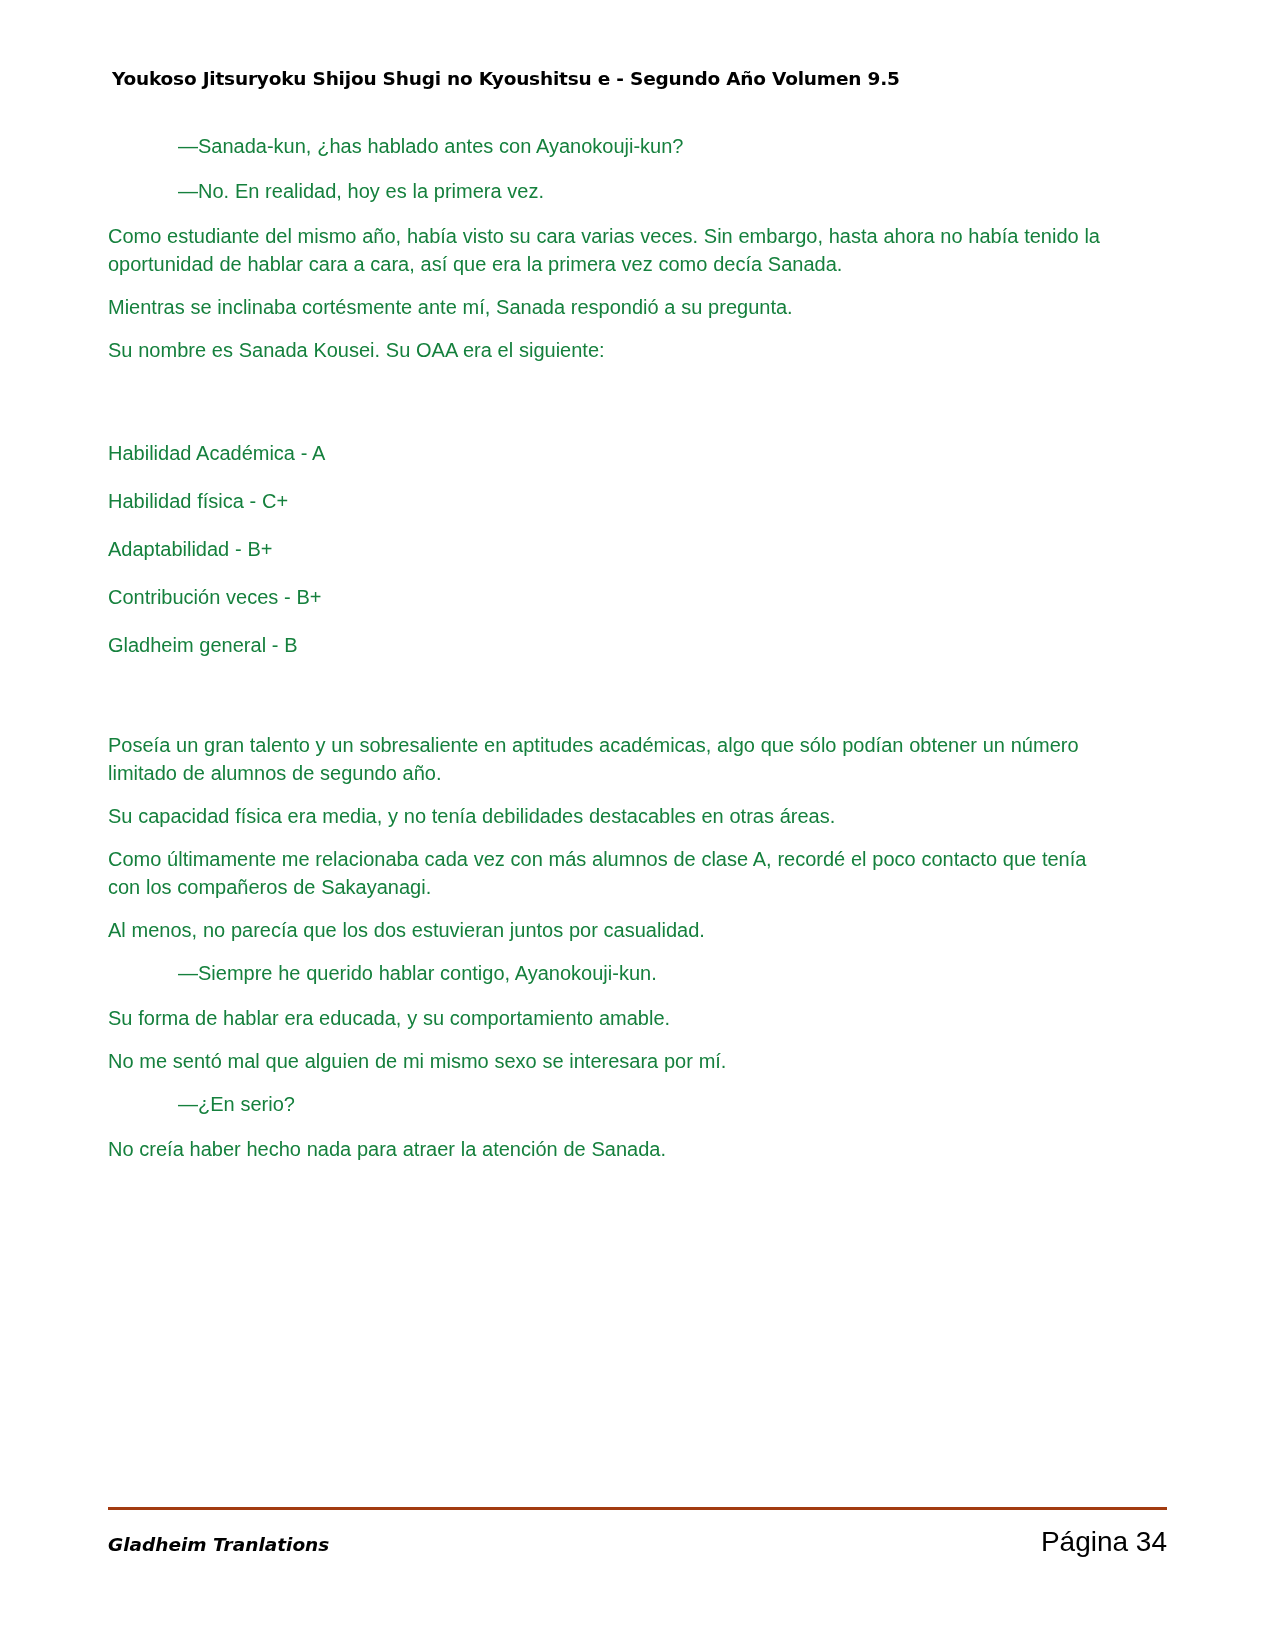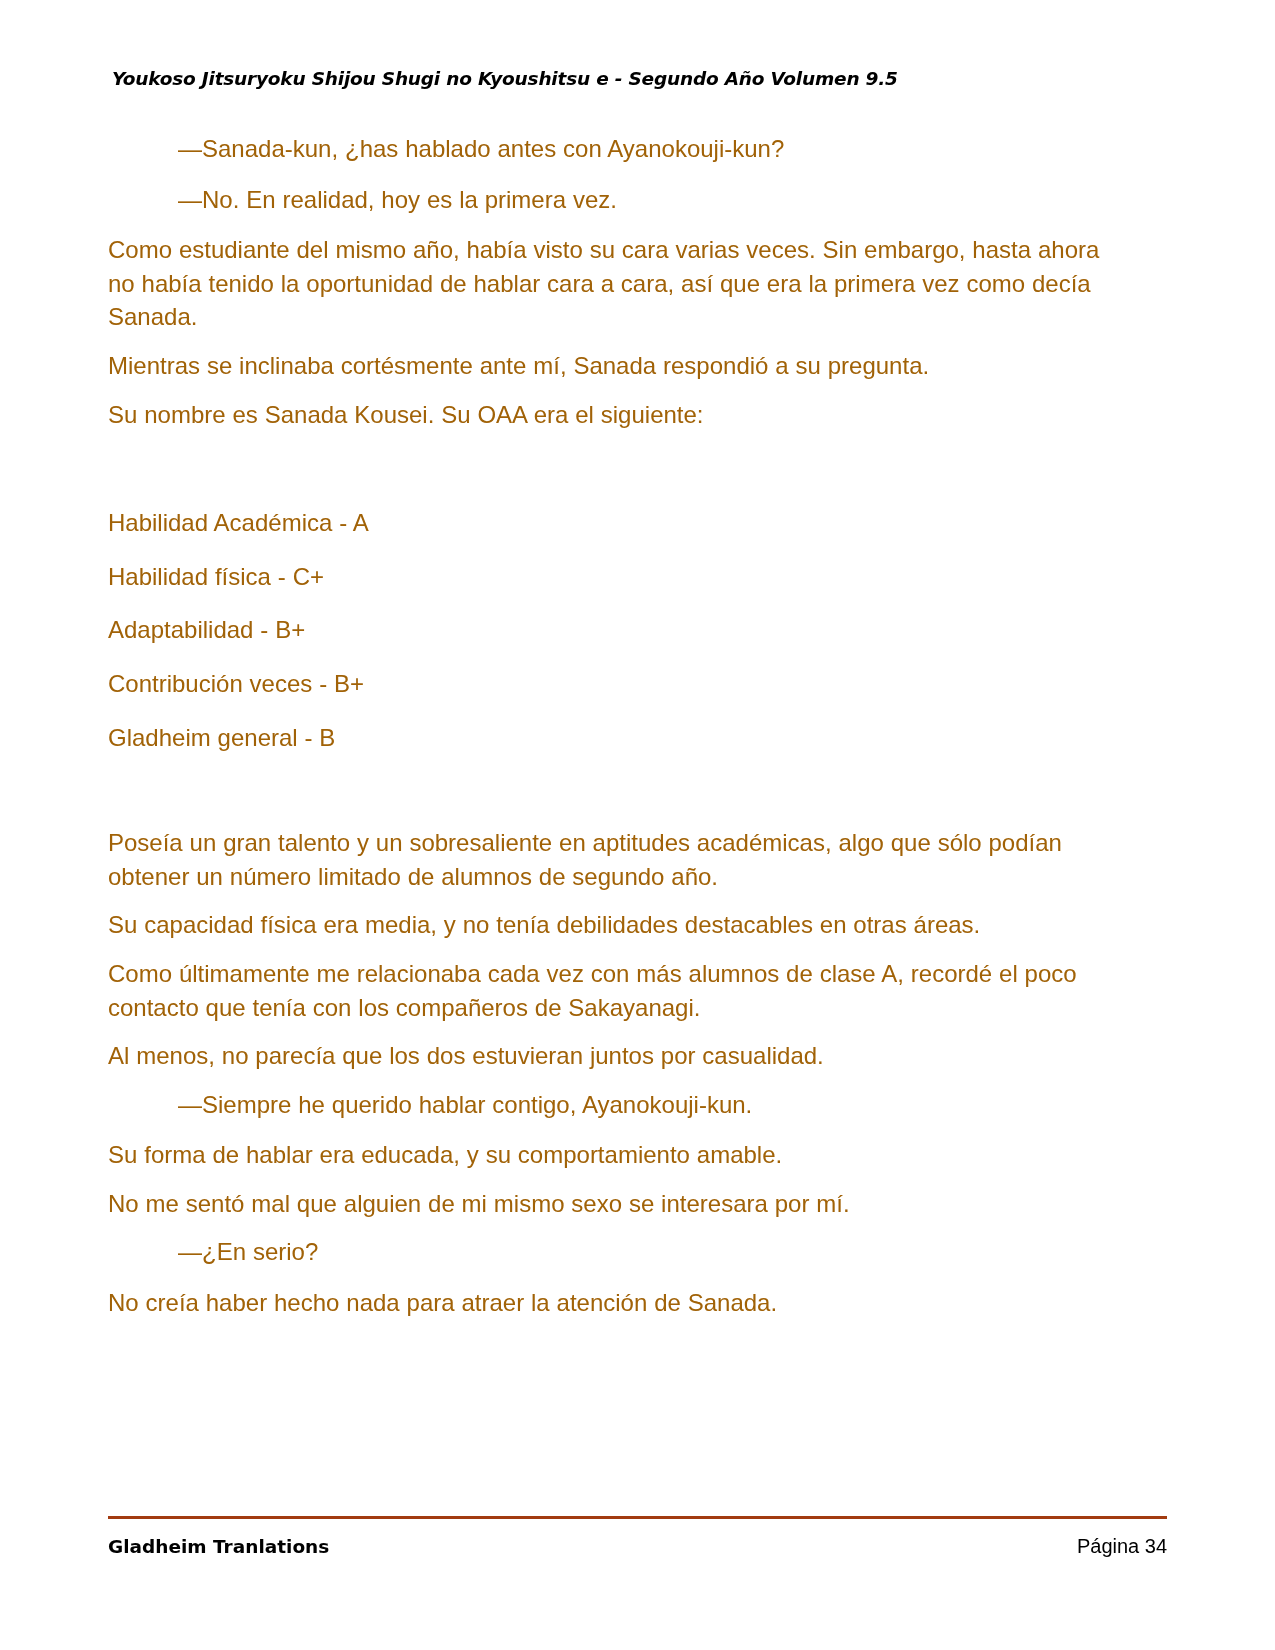"Youkoso Jitsuryoku Shijou Shugi no" .doc-header-title { font-style: italic -> none }
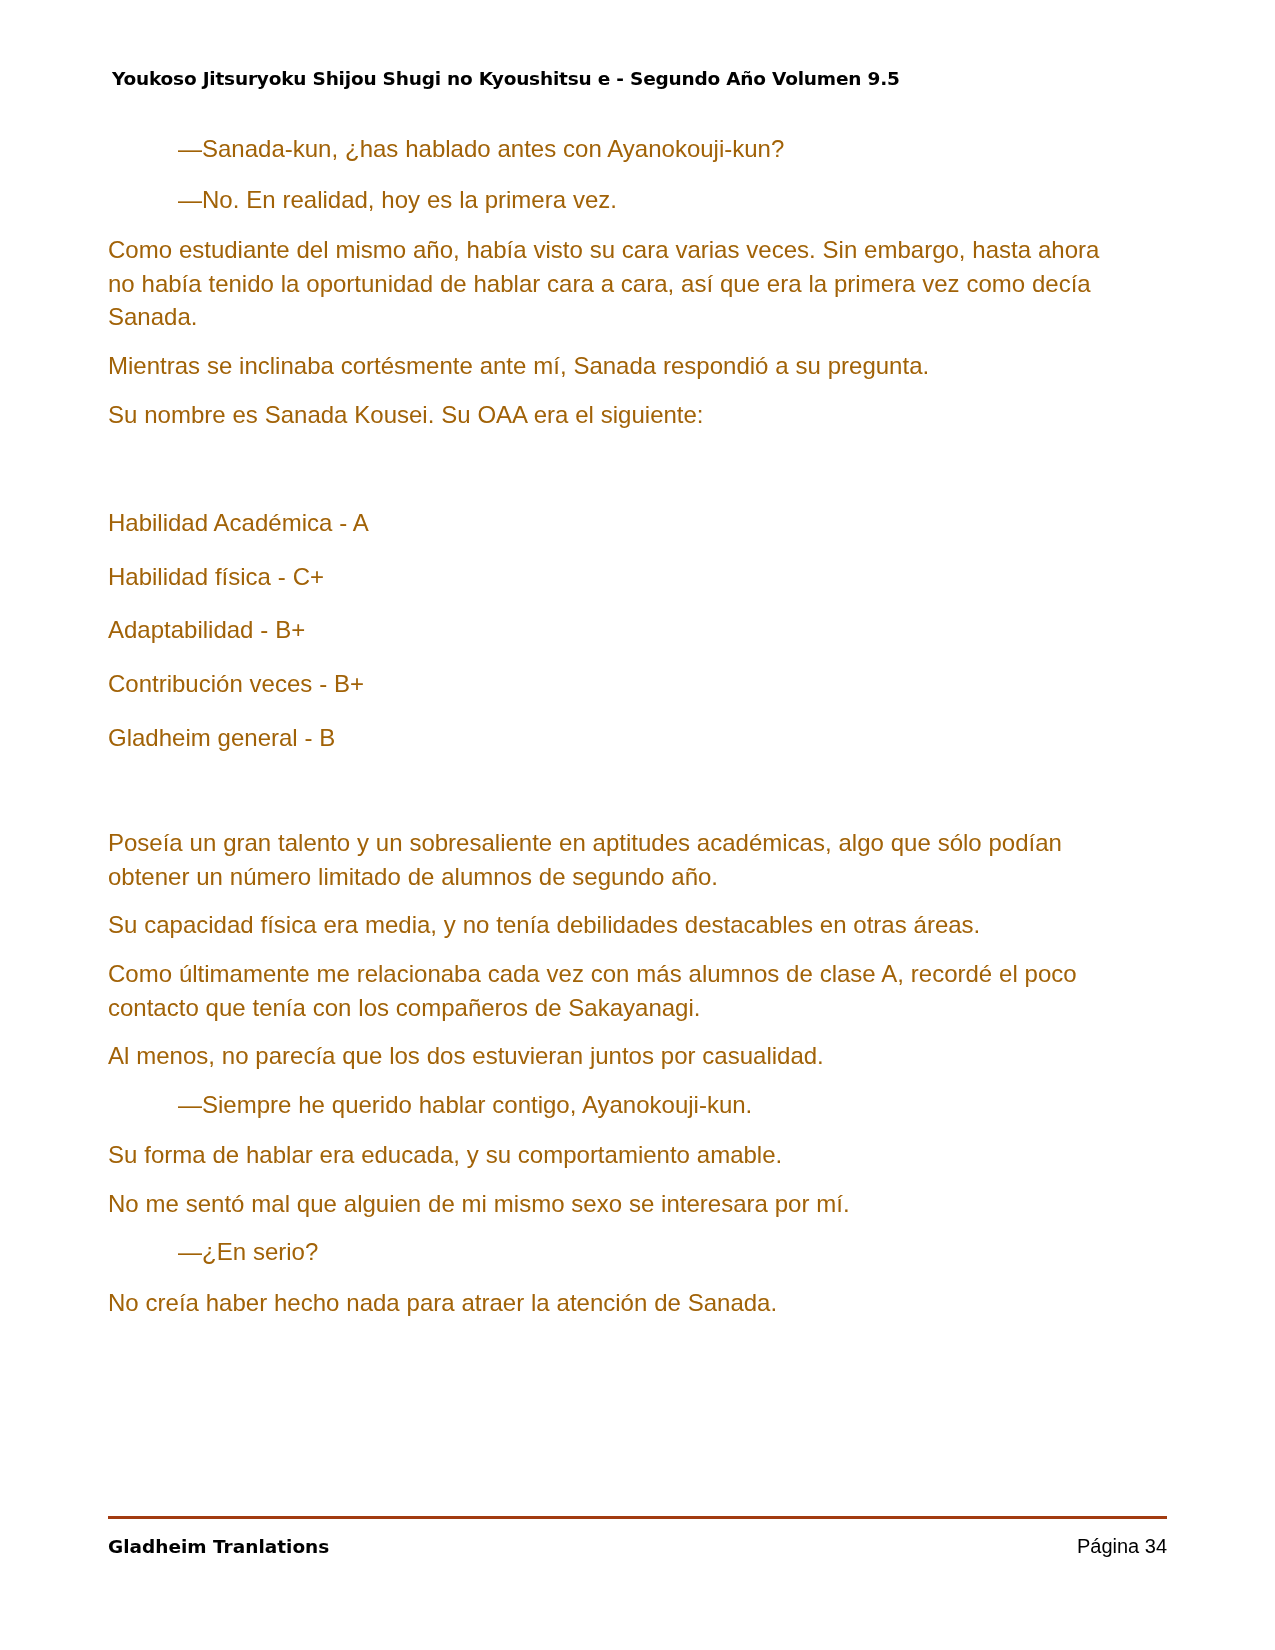"—Sanada-kun, ¿has hablado antes con" .para { color: #a16207 -> #15803d; font-size: 24px -> 20px }
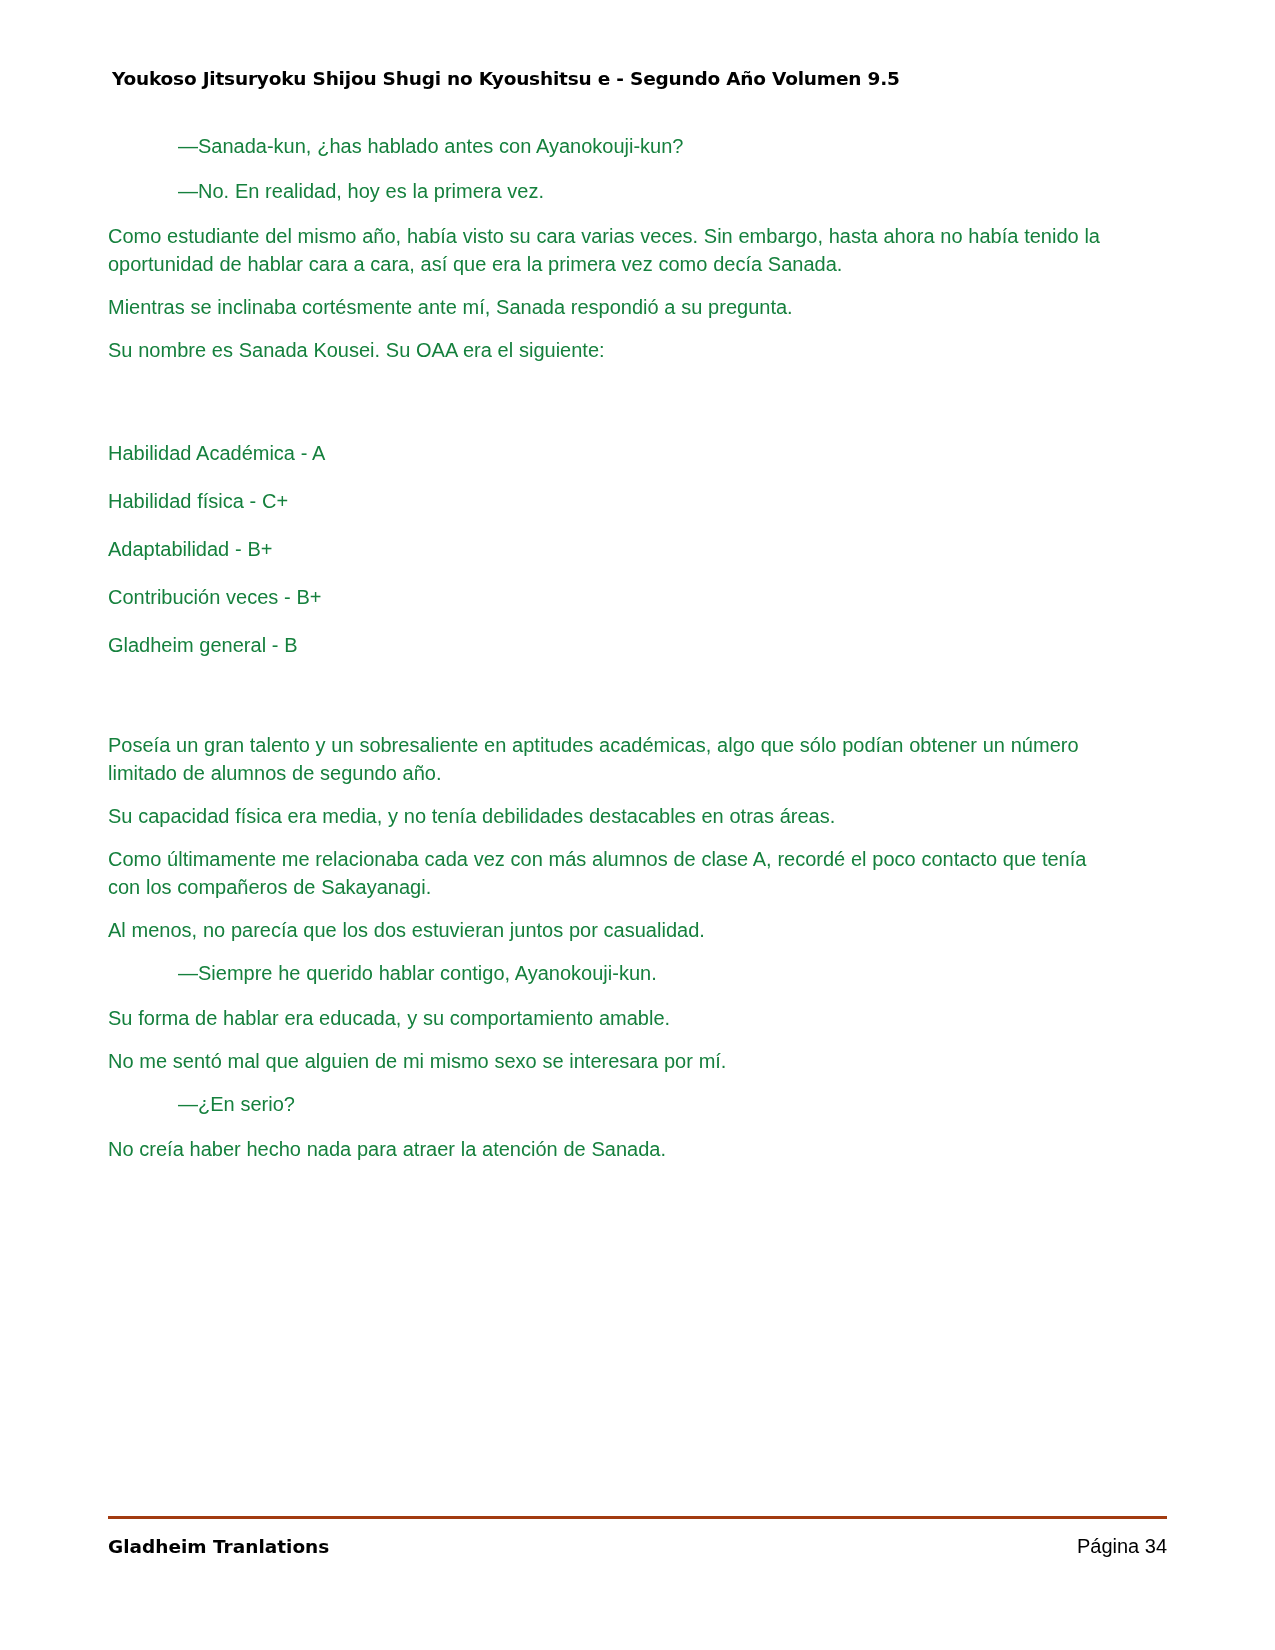"Gladheim Tranlations" .footer-left { font-style: none -> italic }
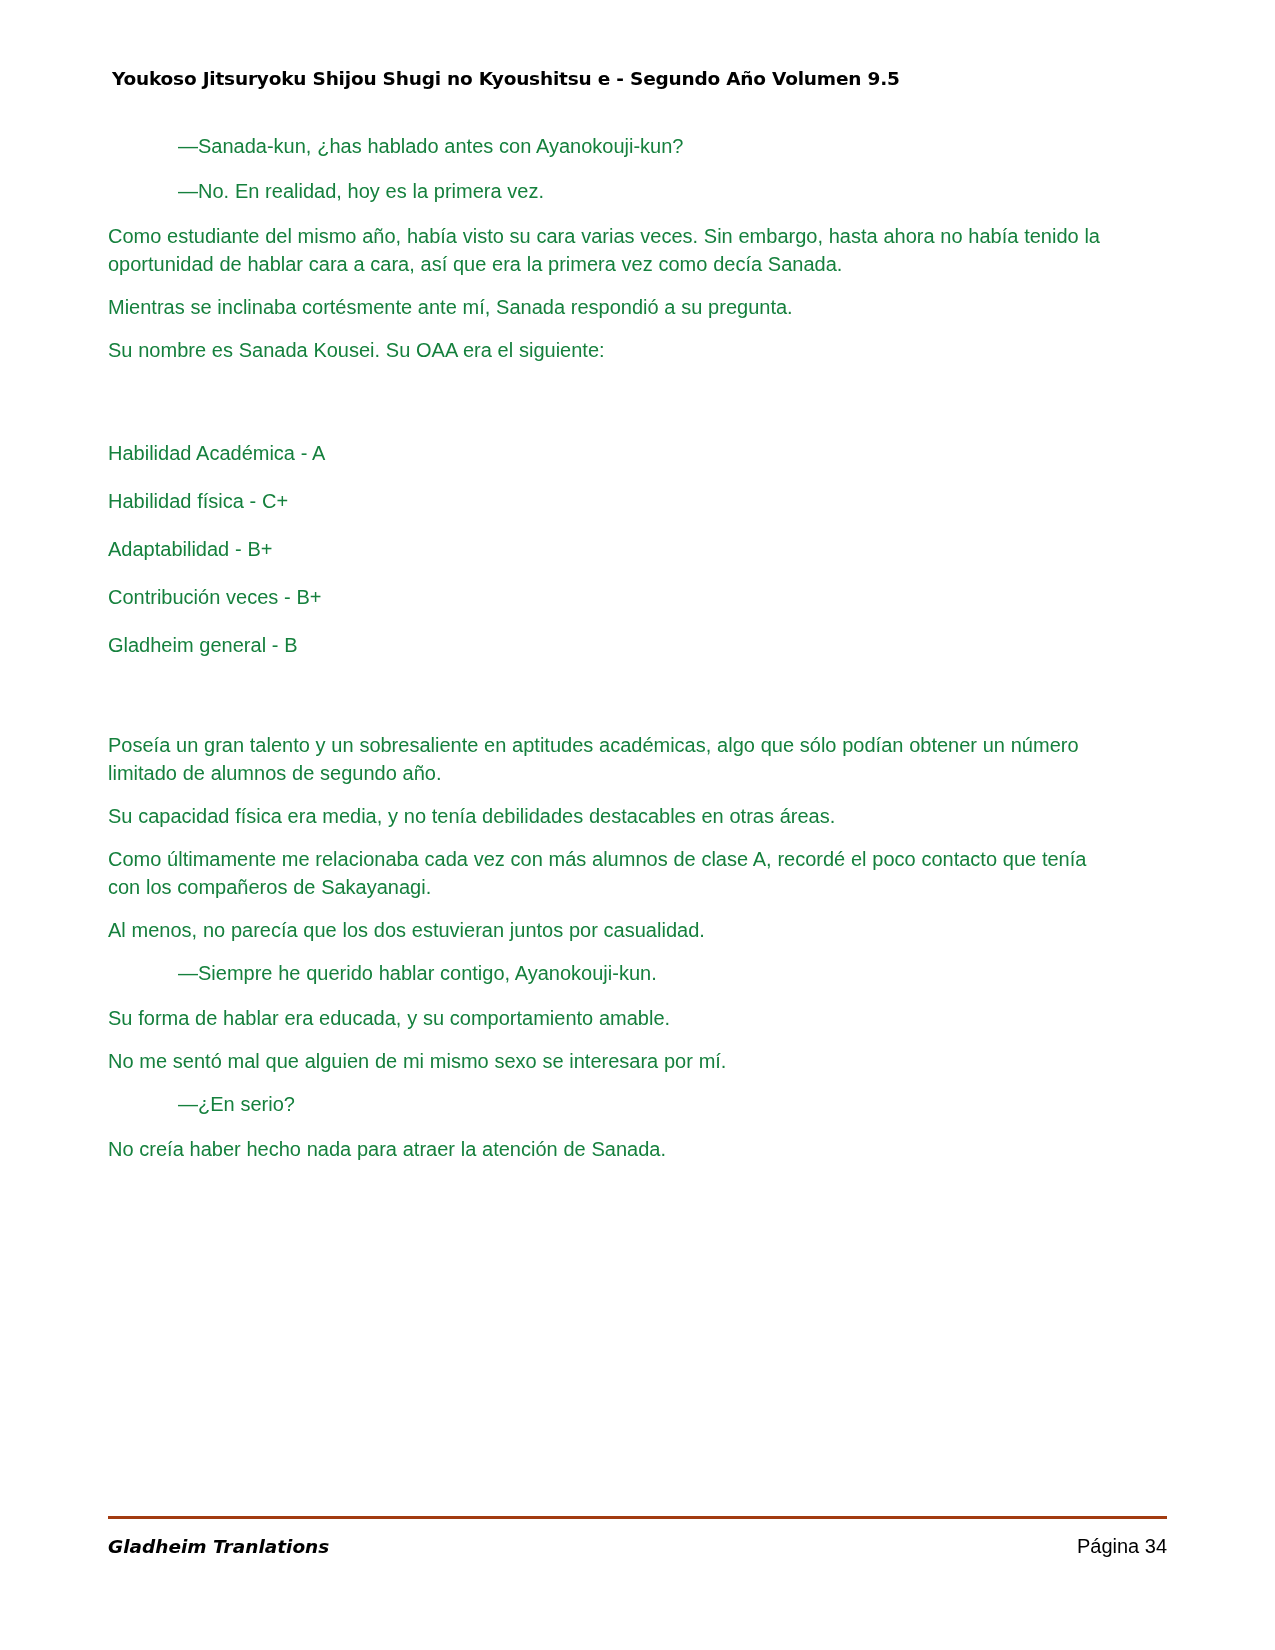"Página 34" .footer-right { font-size: 20px -> 28px }
